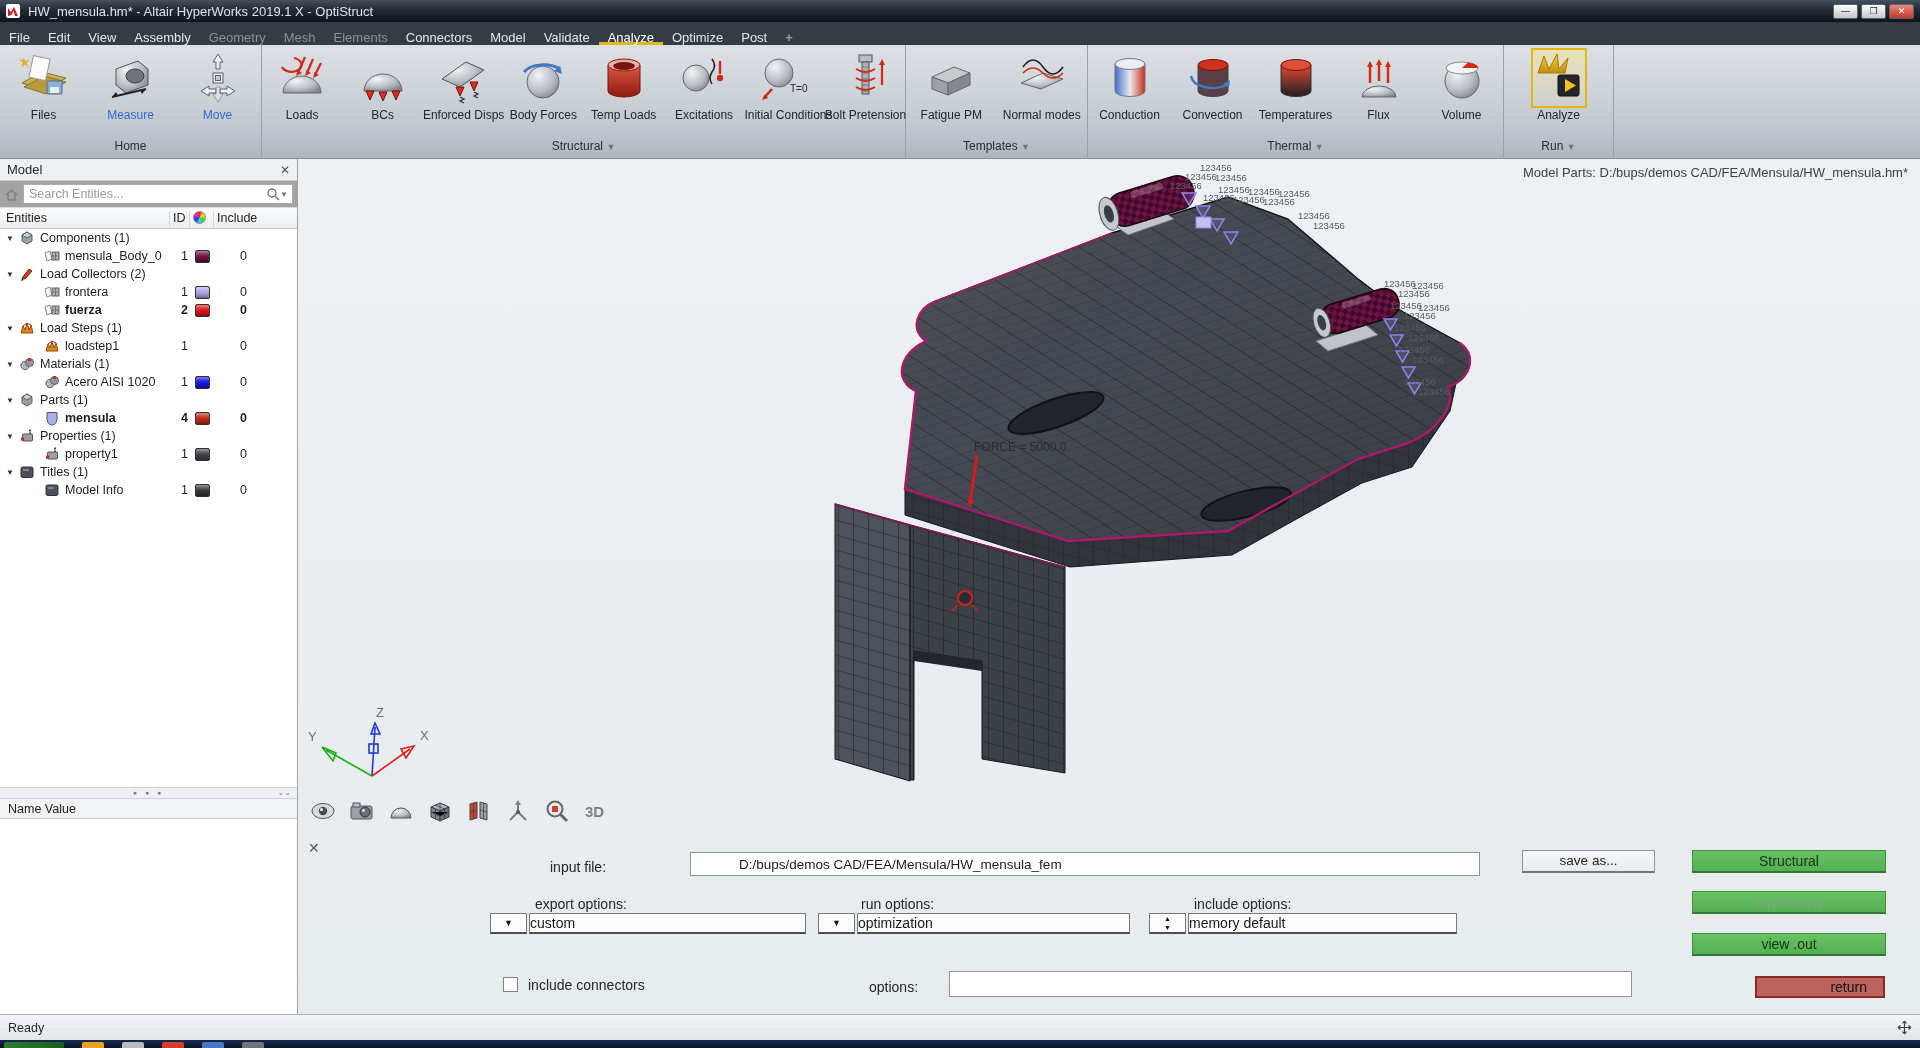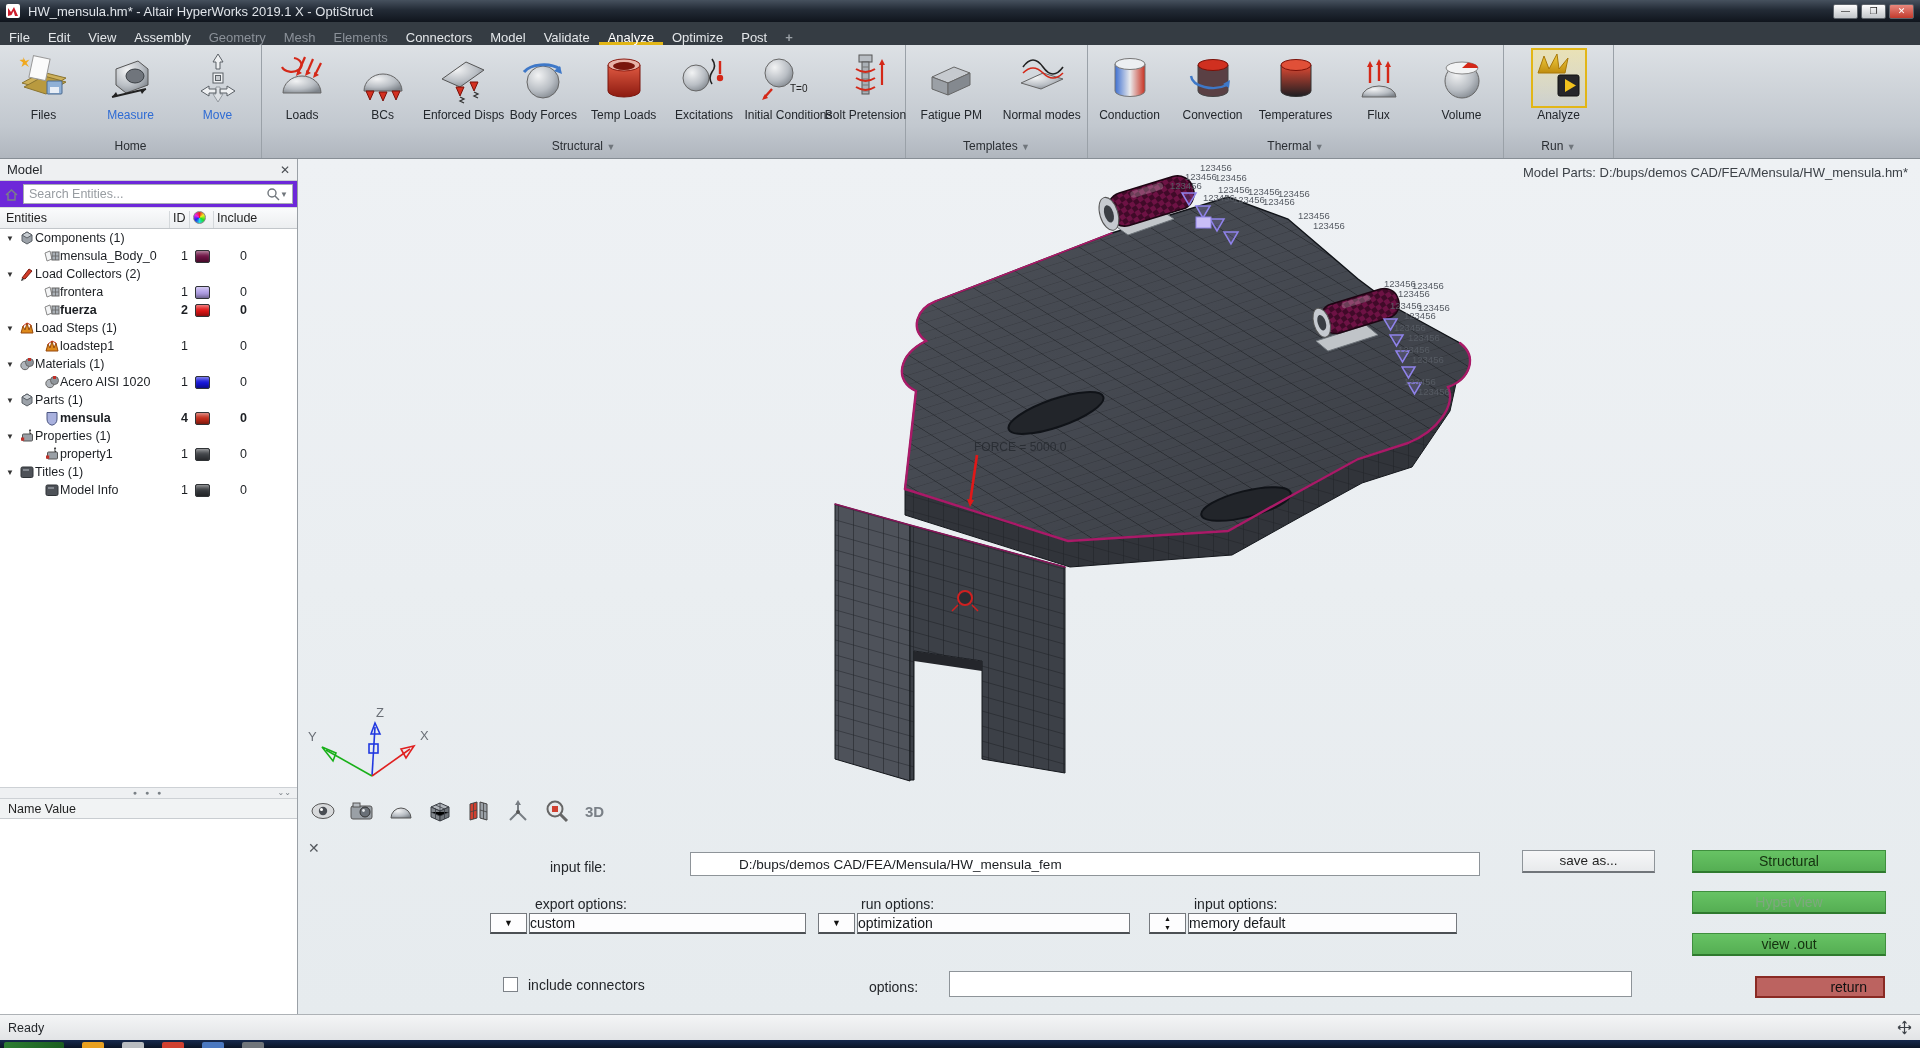"Search Entities..." #srow { background: #6d28d9 -> #a3a3a3 }
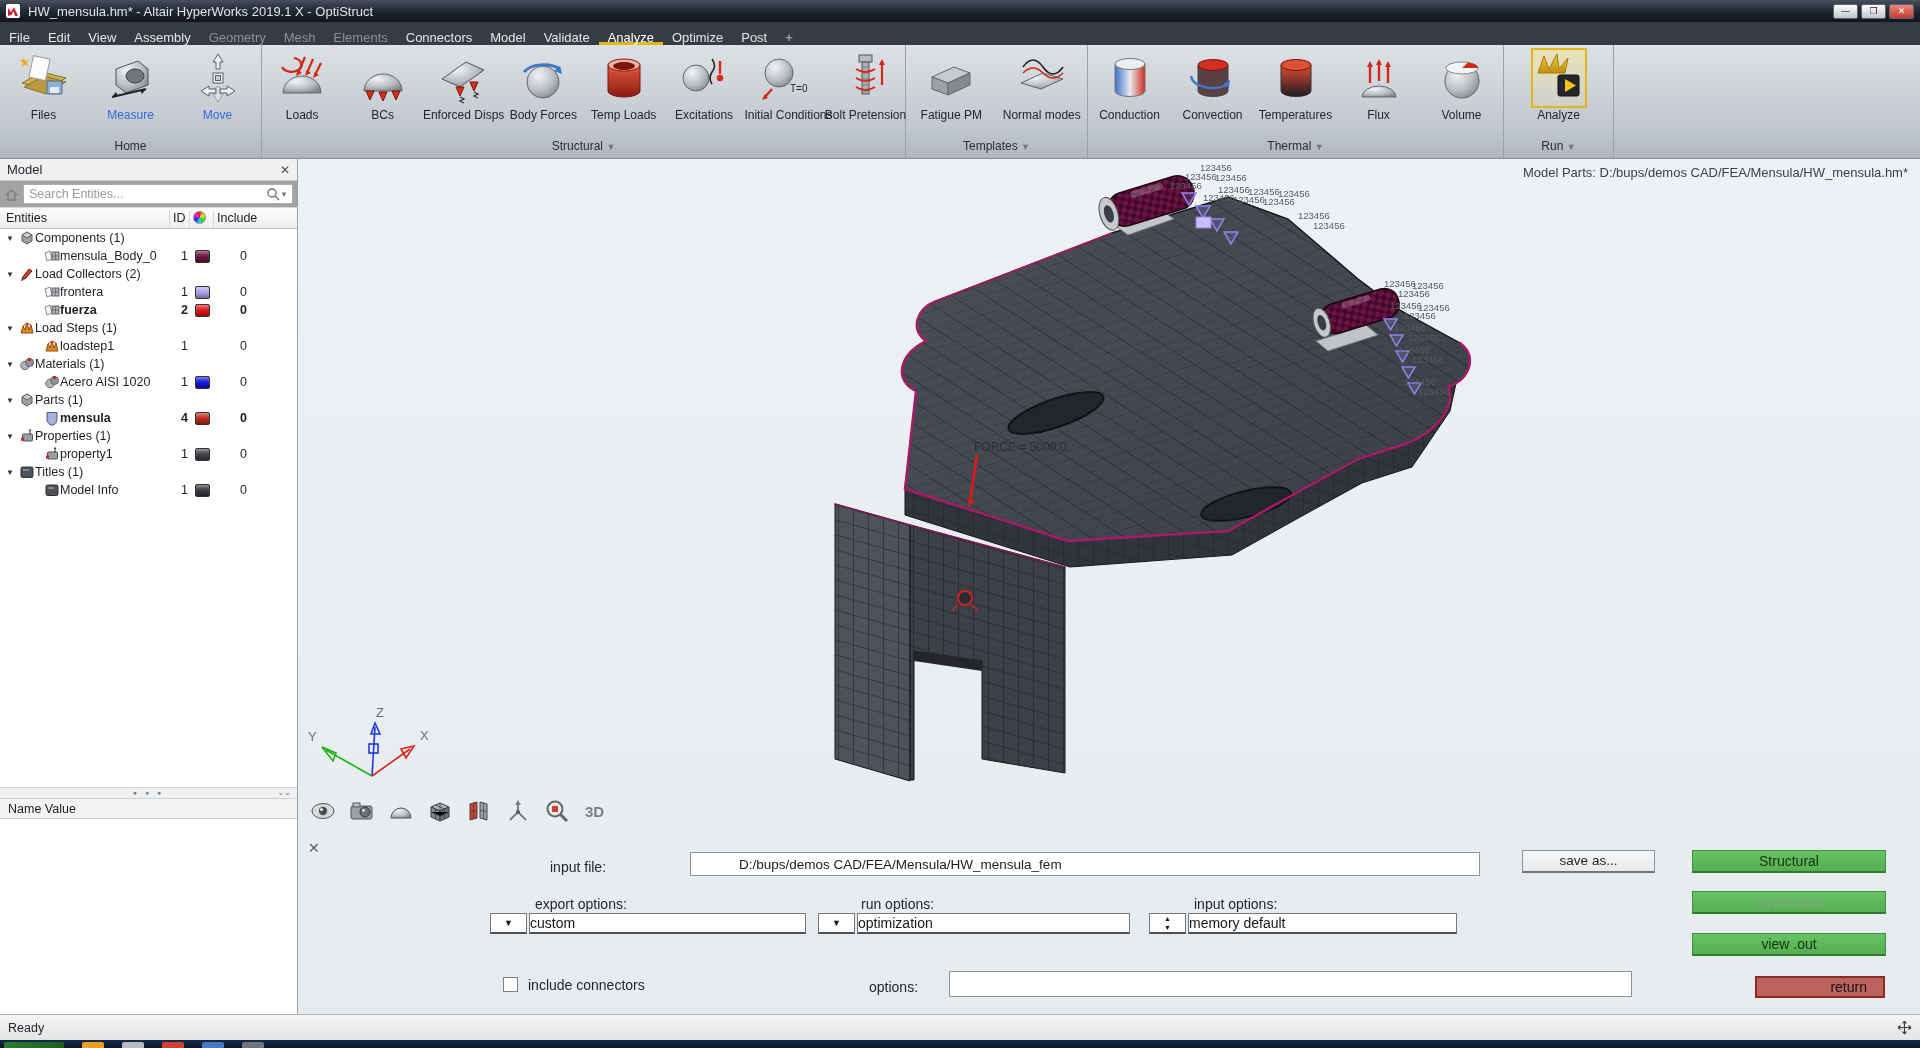"Components (1)" .trow .lbl { margin-left: none -> 5px }
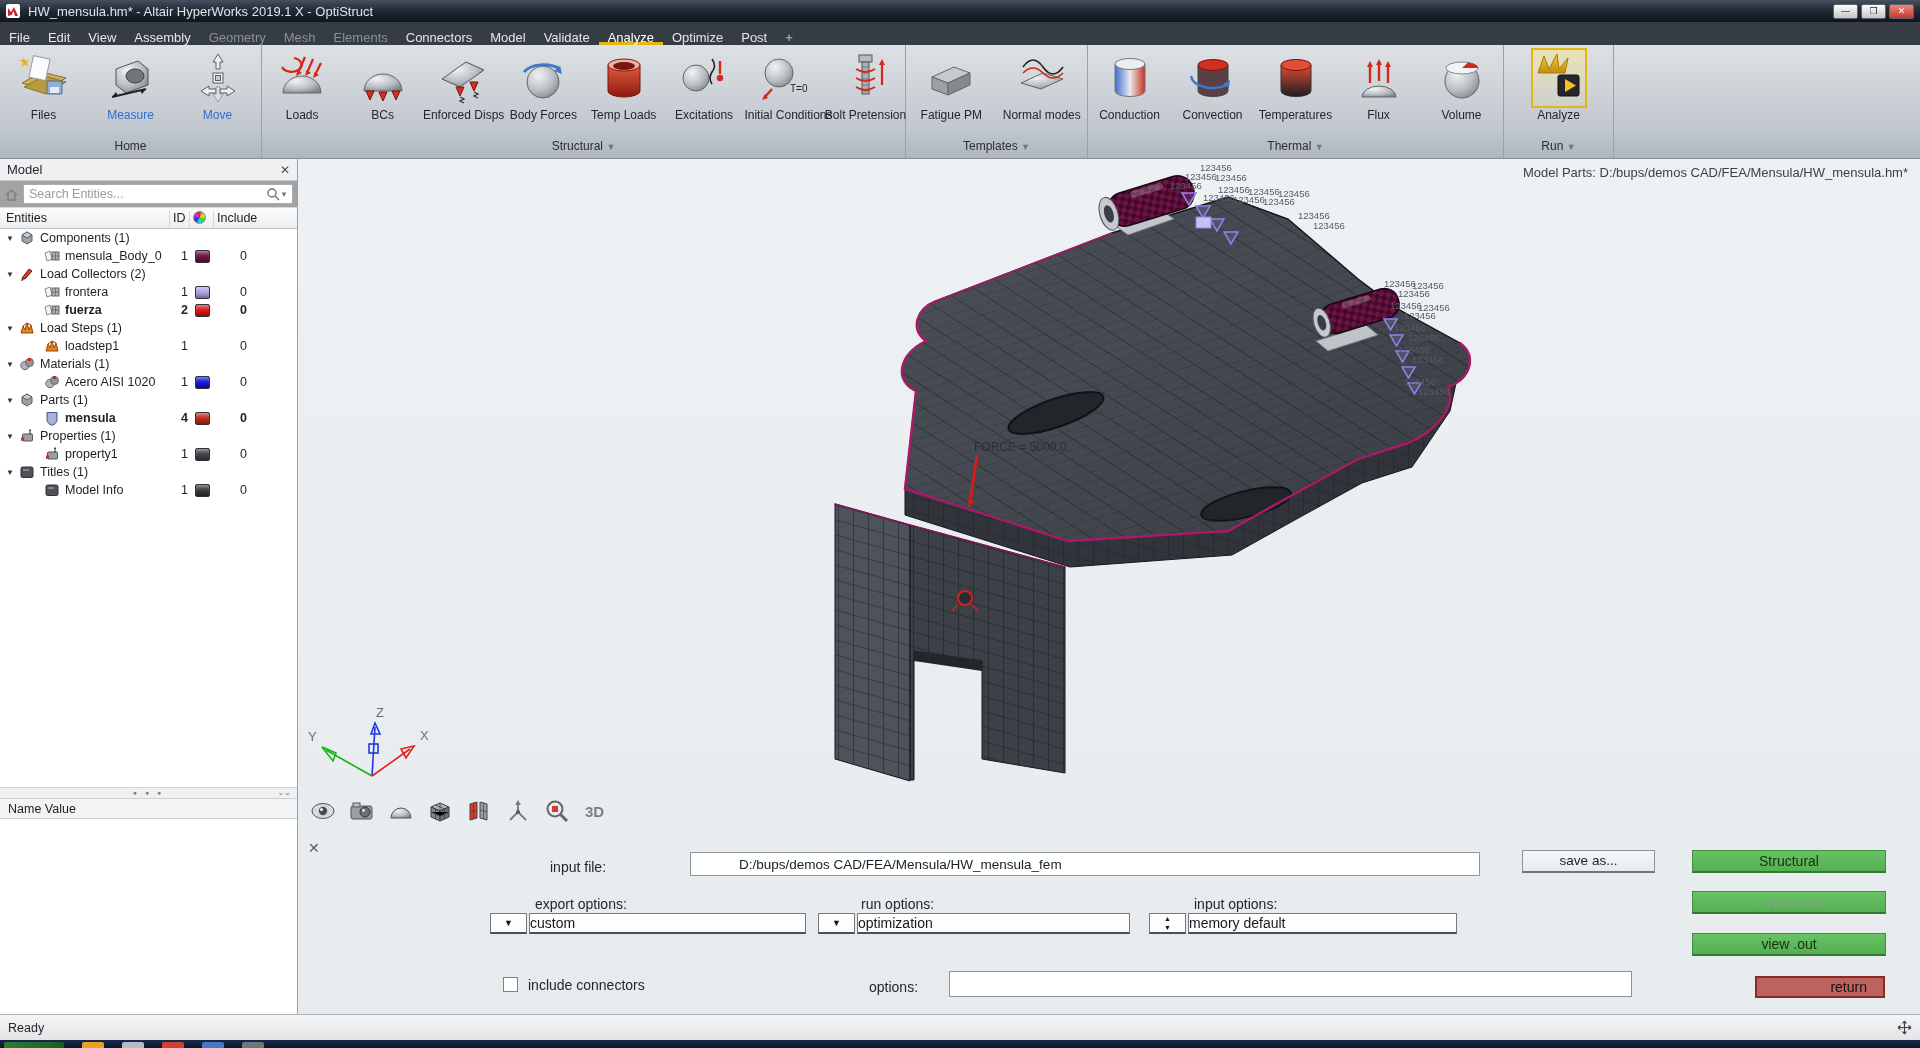"input options:" span.plabel { text: input -> include }
